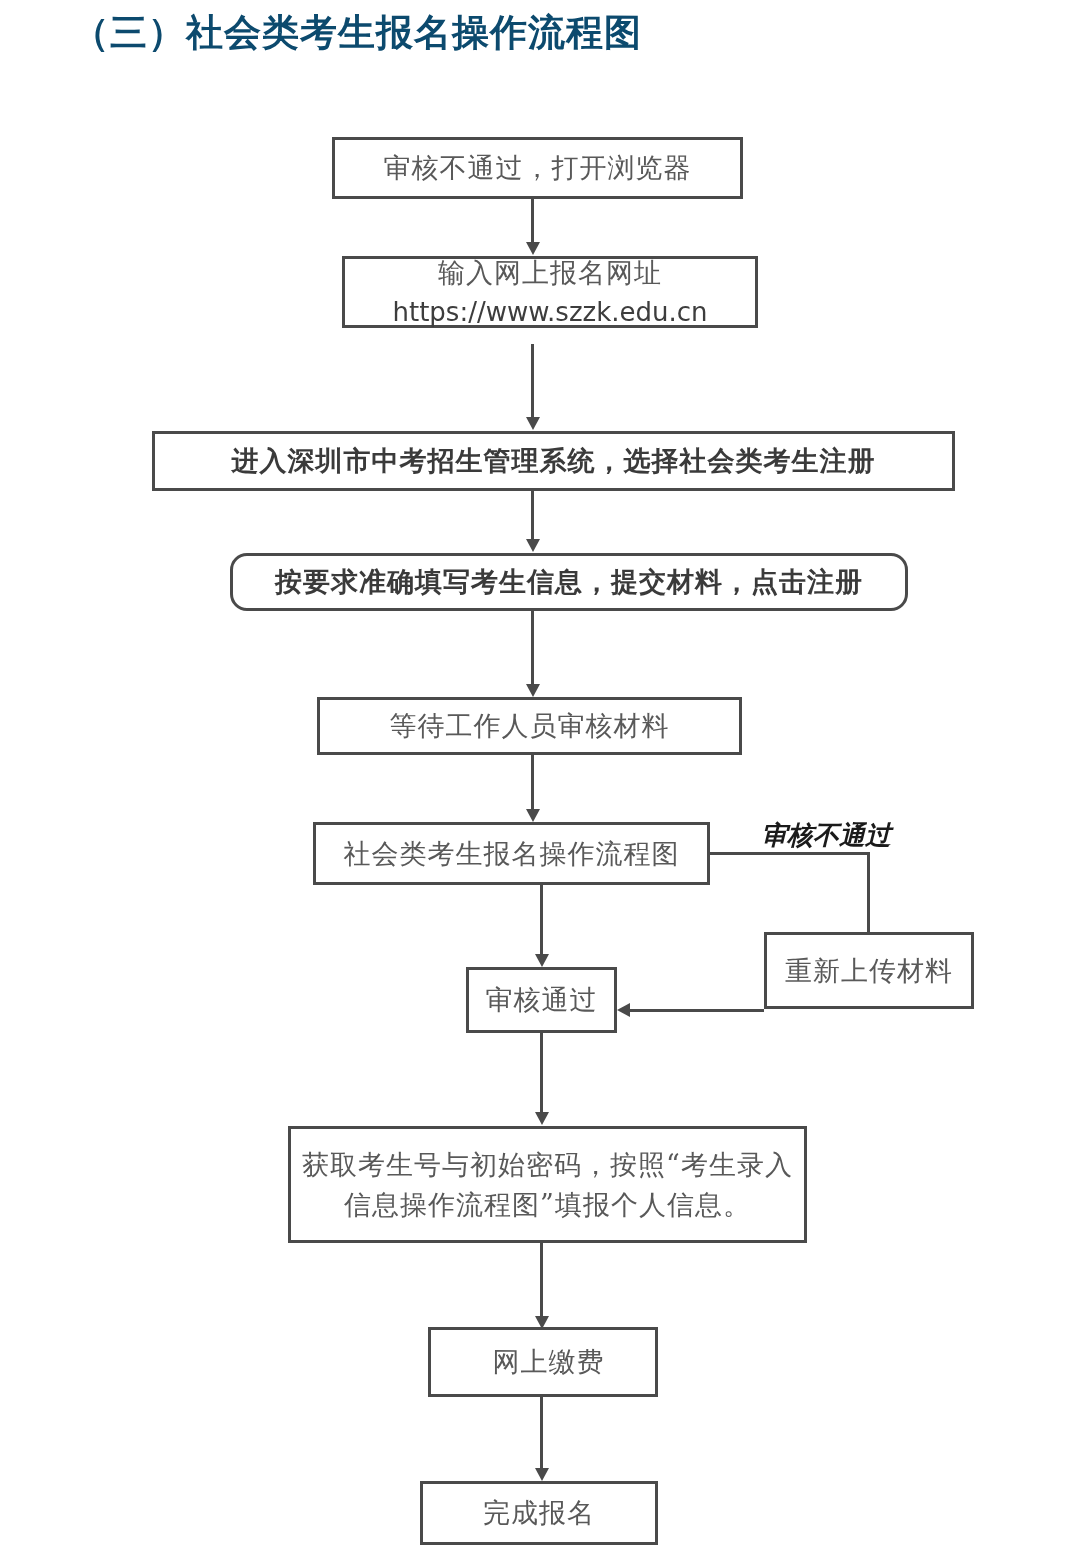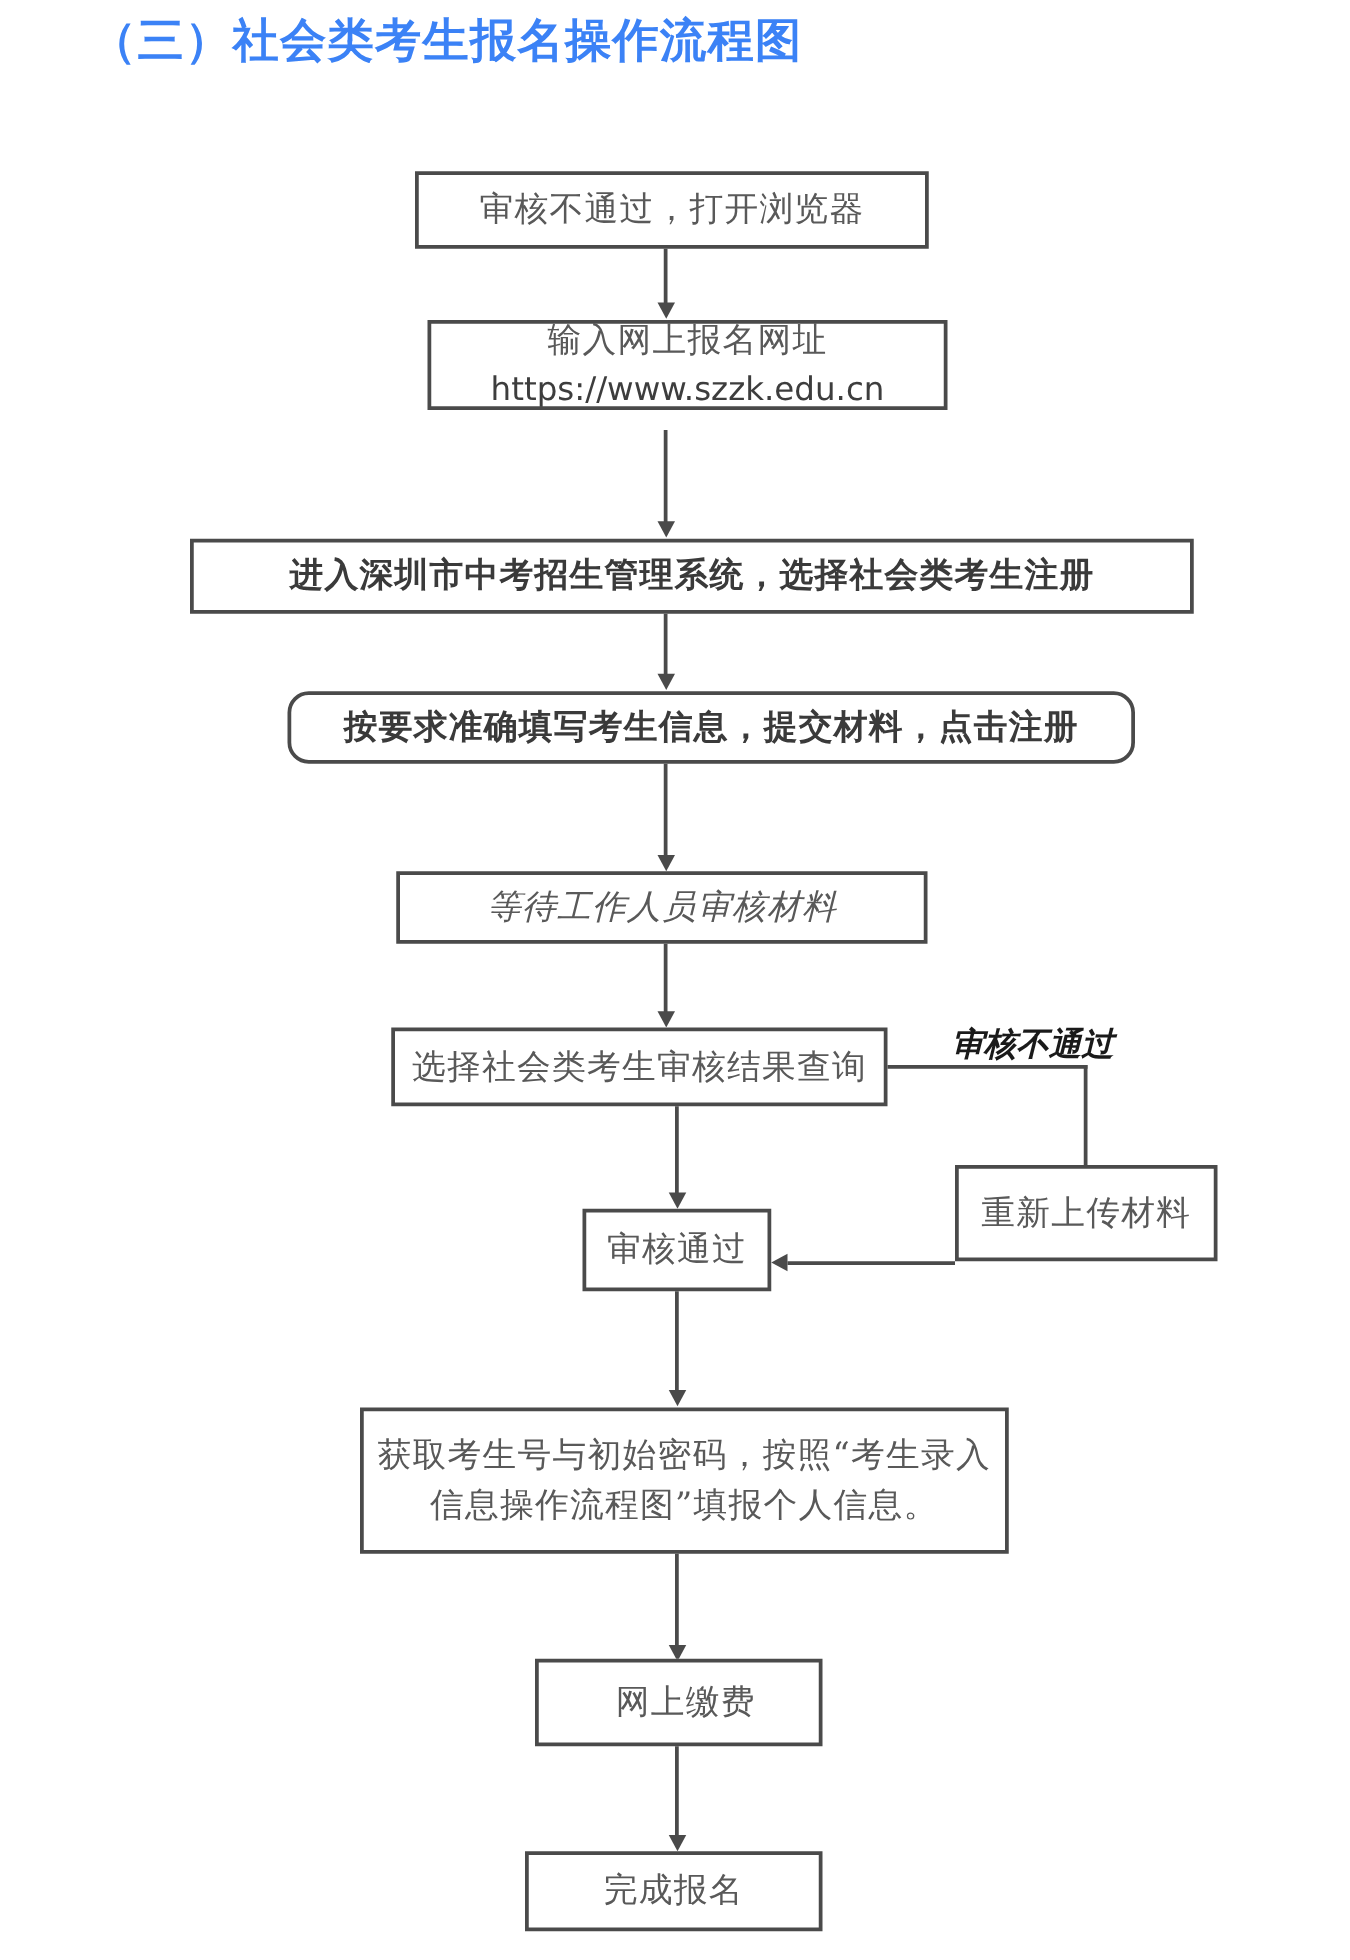"（三）社会类考生报名操作流程图" .title { color: #3b82f6 -> #0c4a6e }
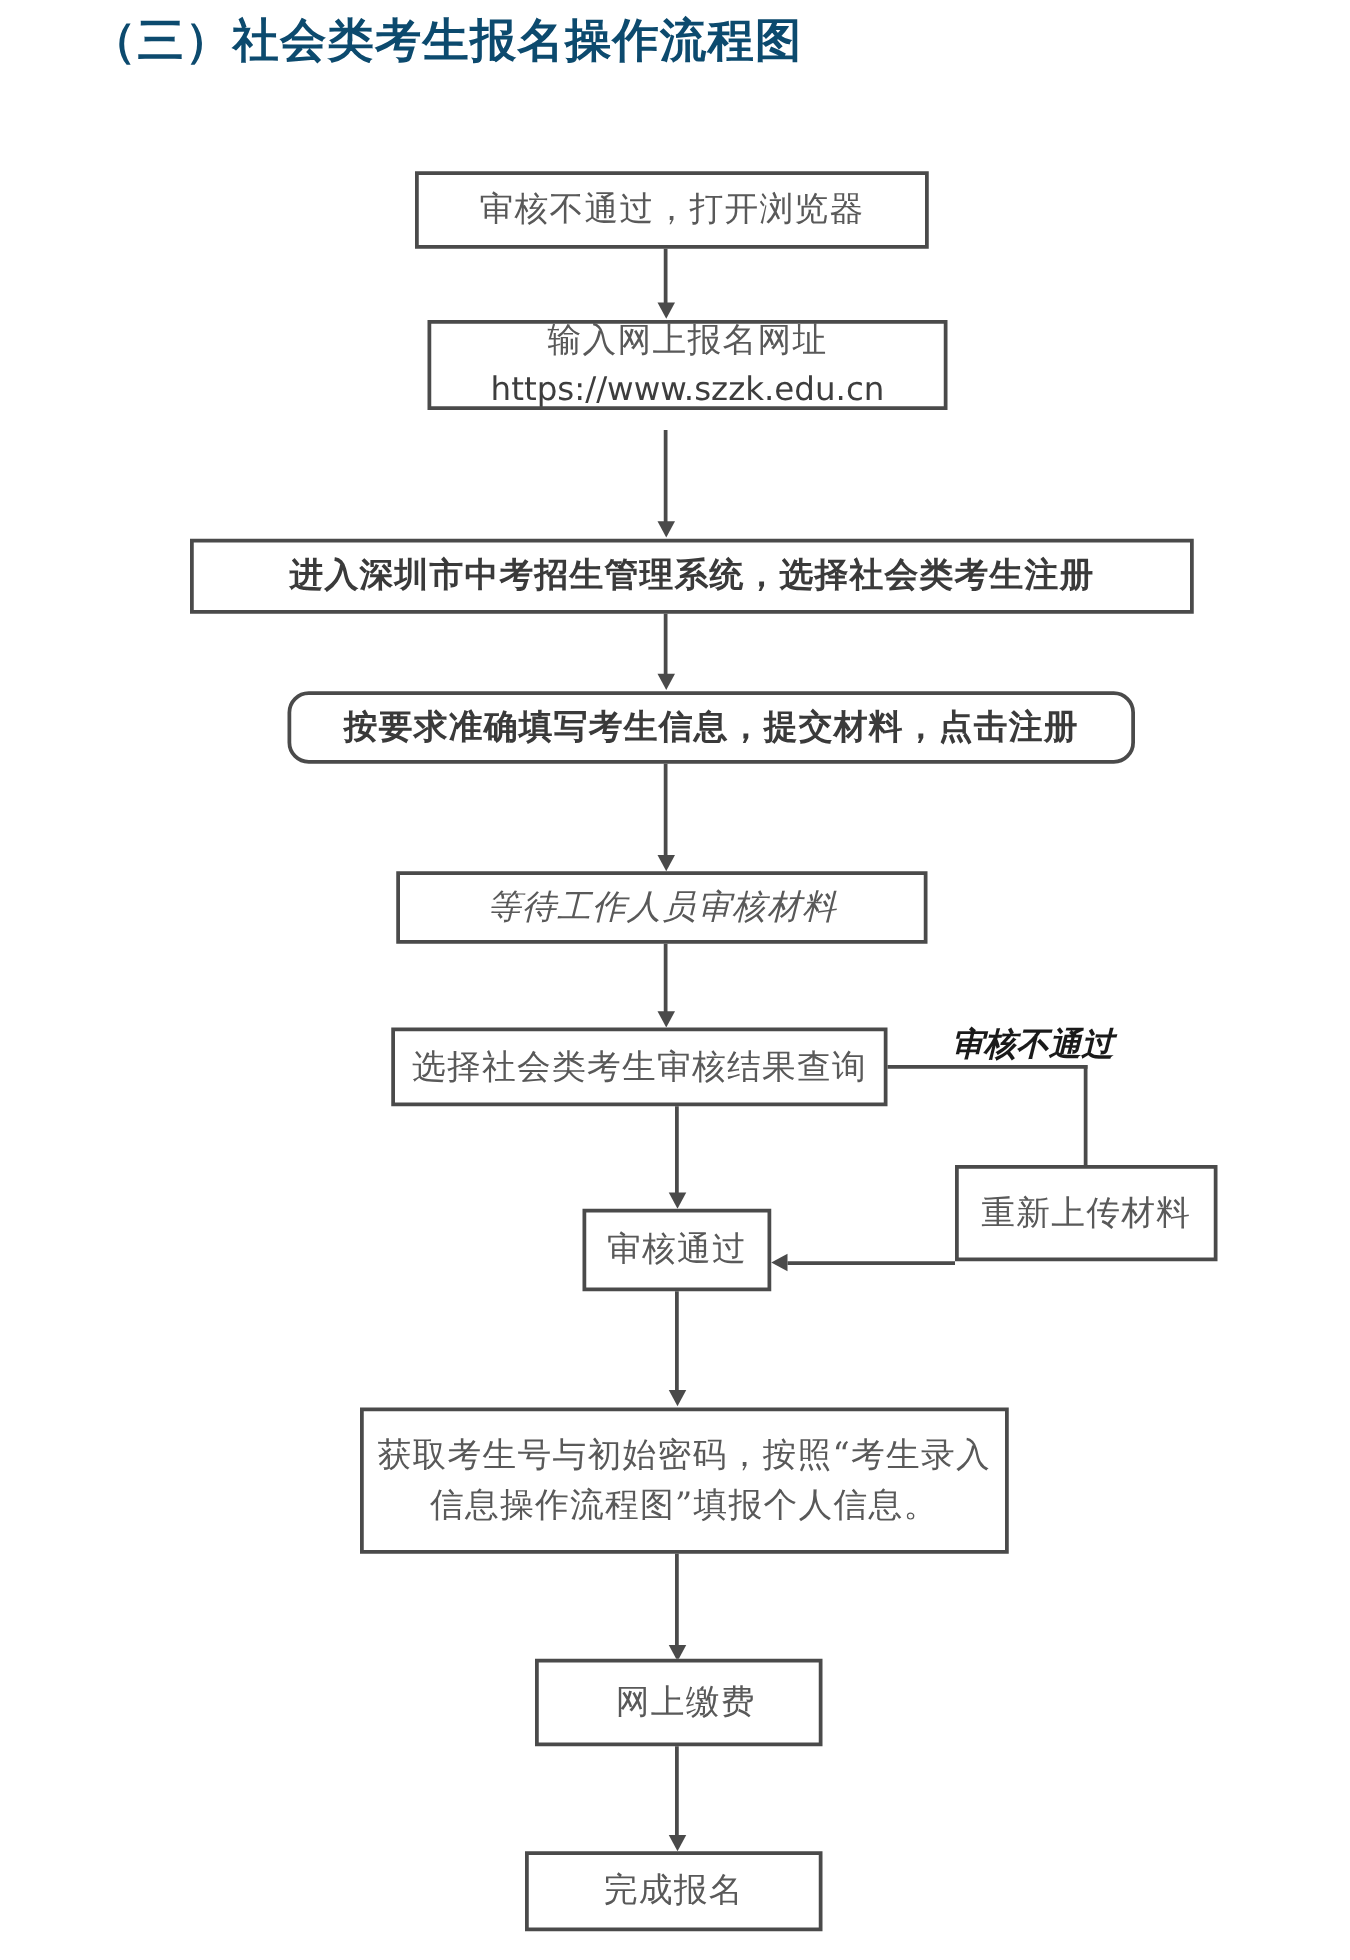"等待工作人员审核材料" div.node { font-style: italic -> none }
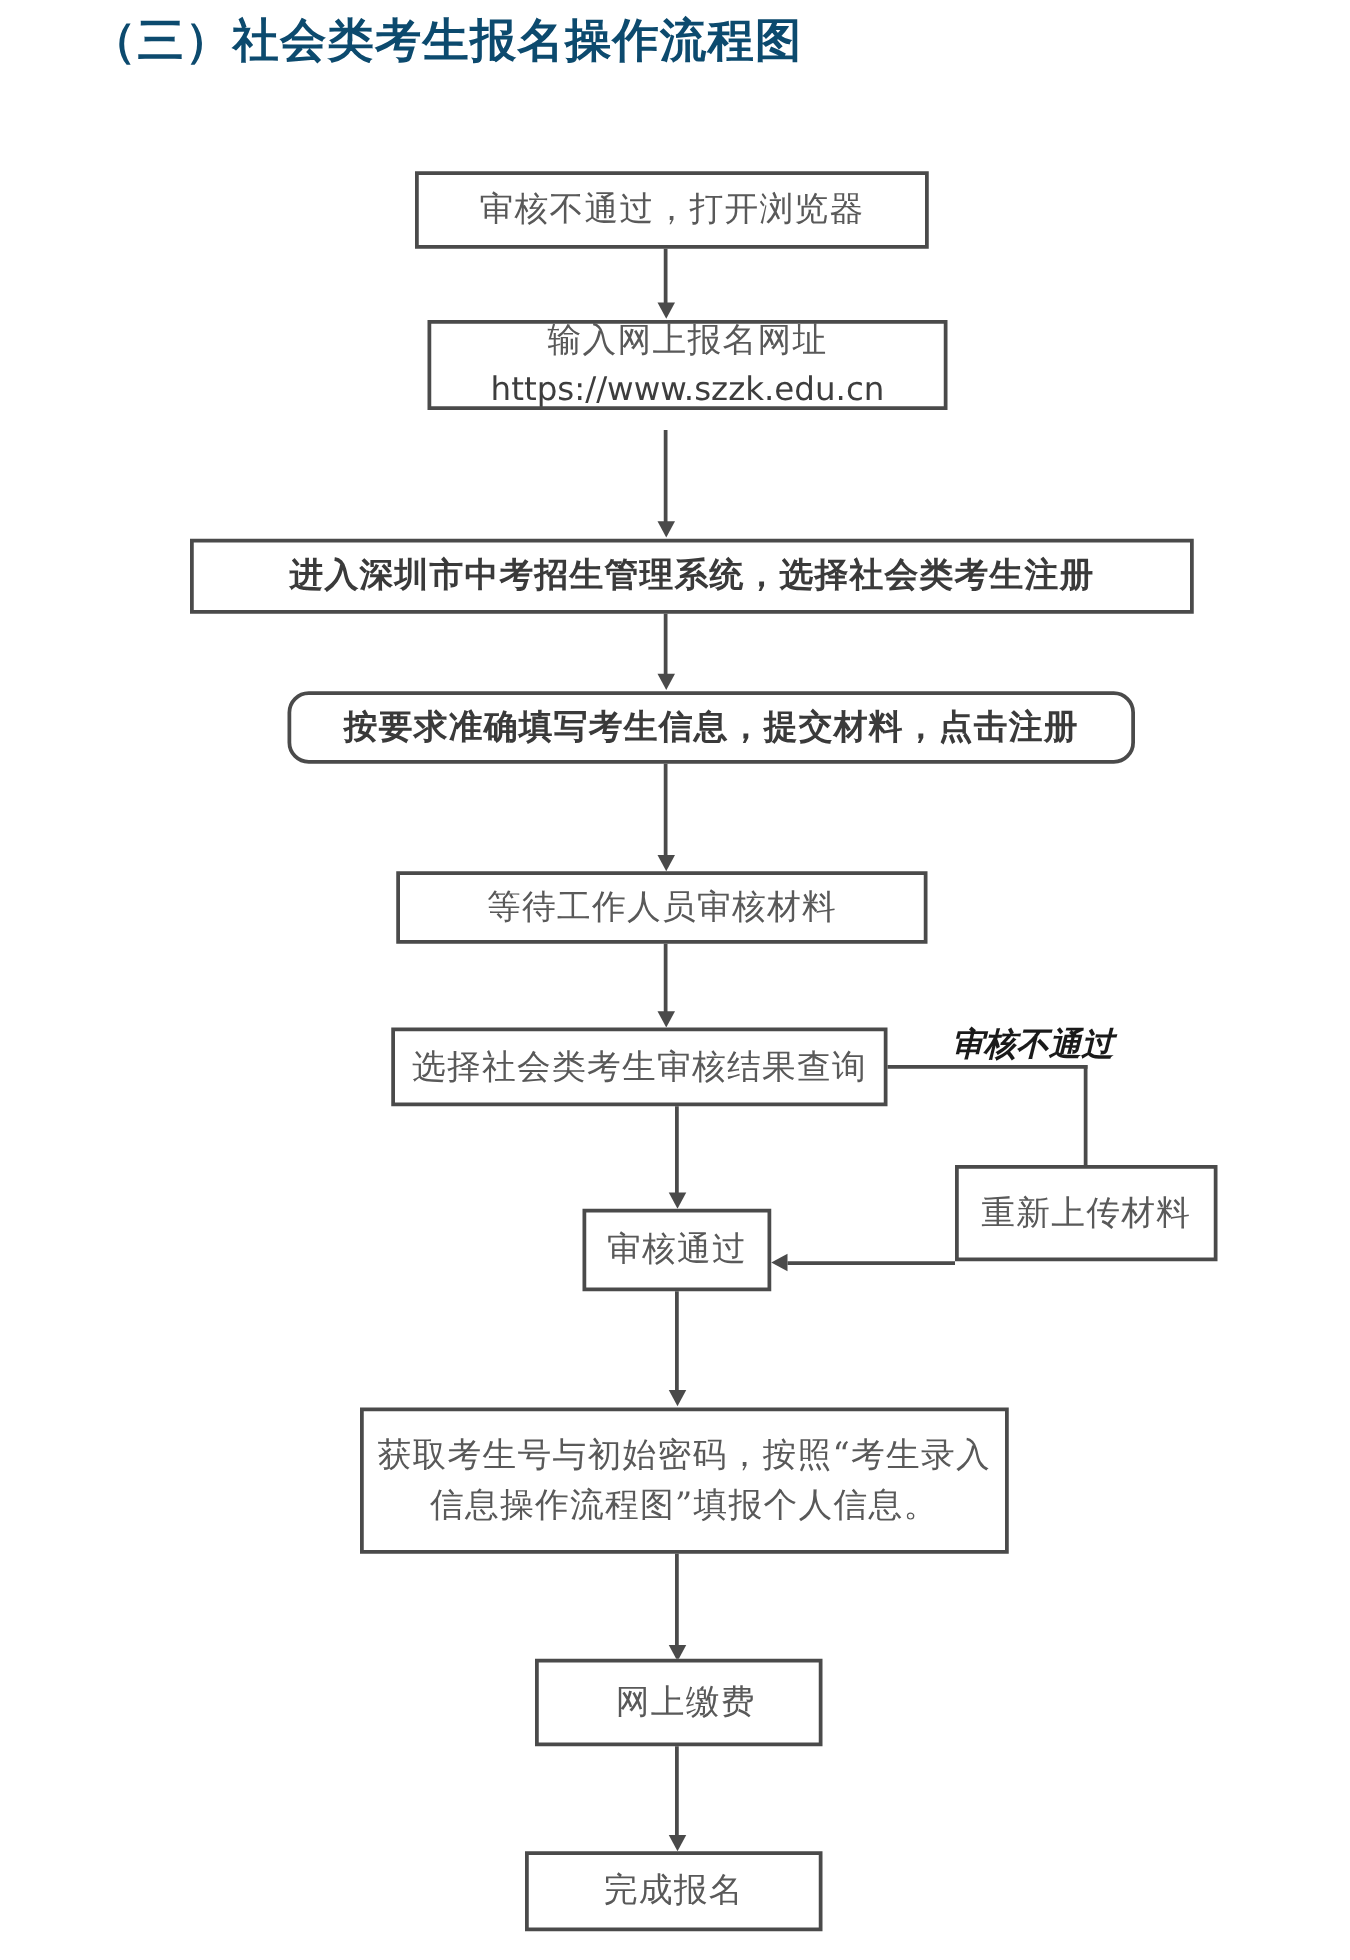"选择社会类考生审核结果查询" span.inner { text: 选择社会类考生审核结果查询 -> 社会类考生报名操作流程图 }
